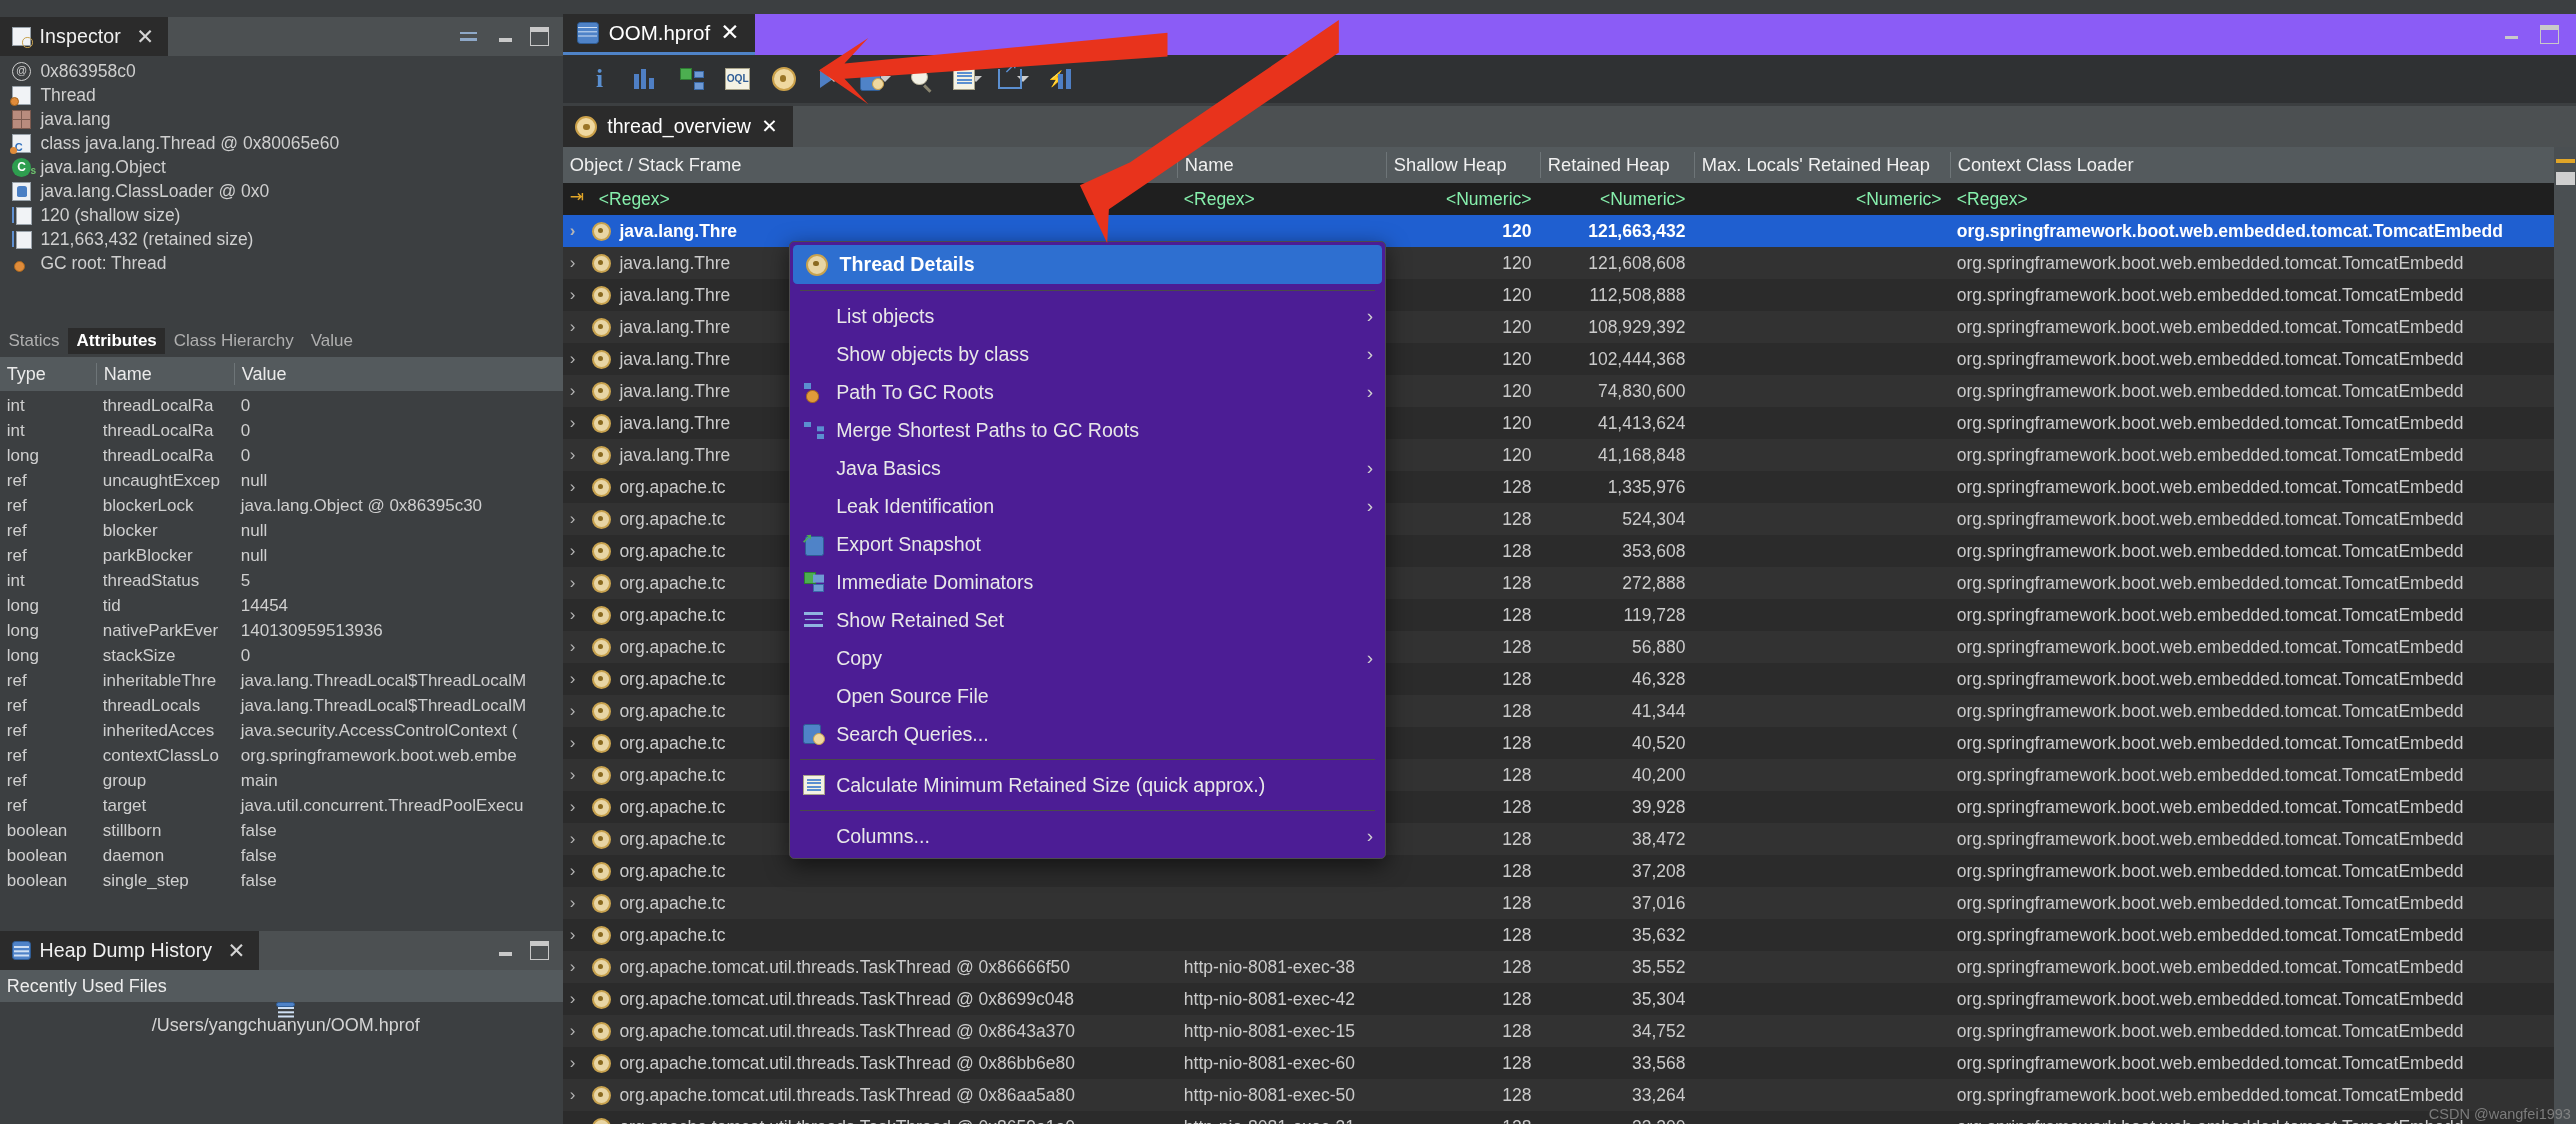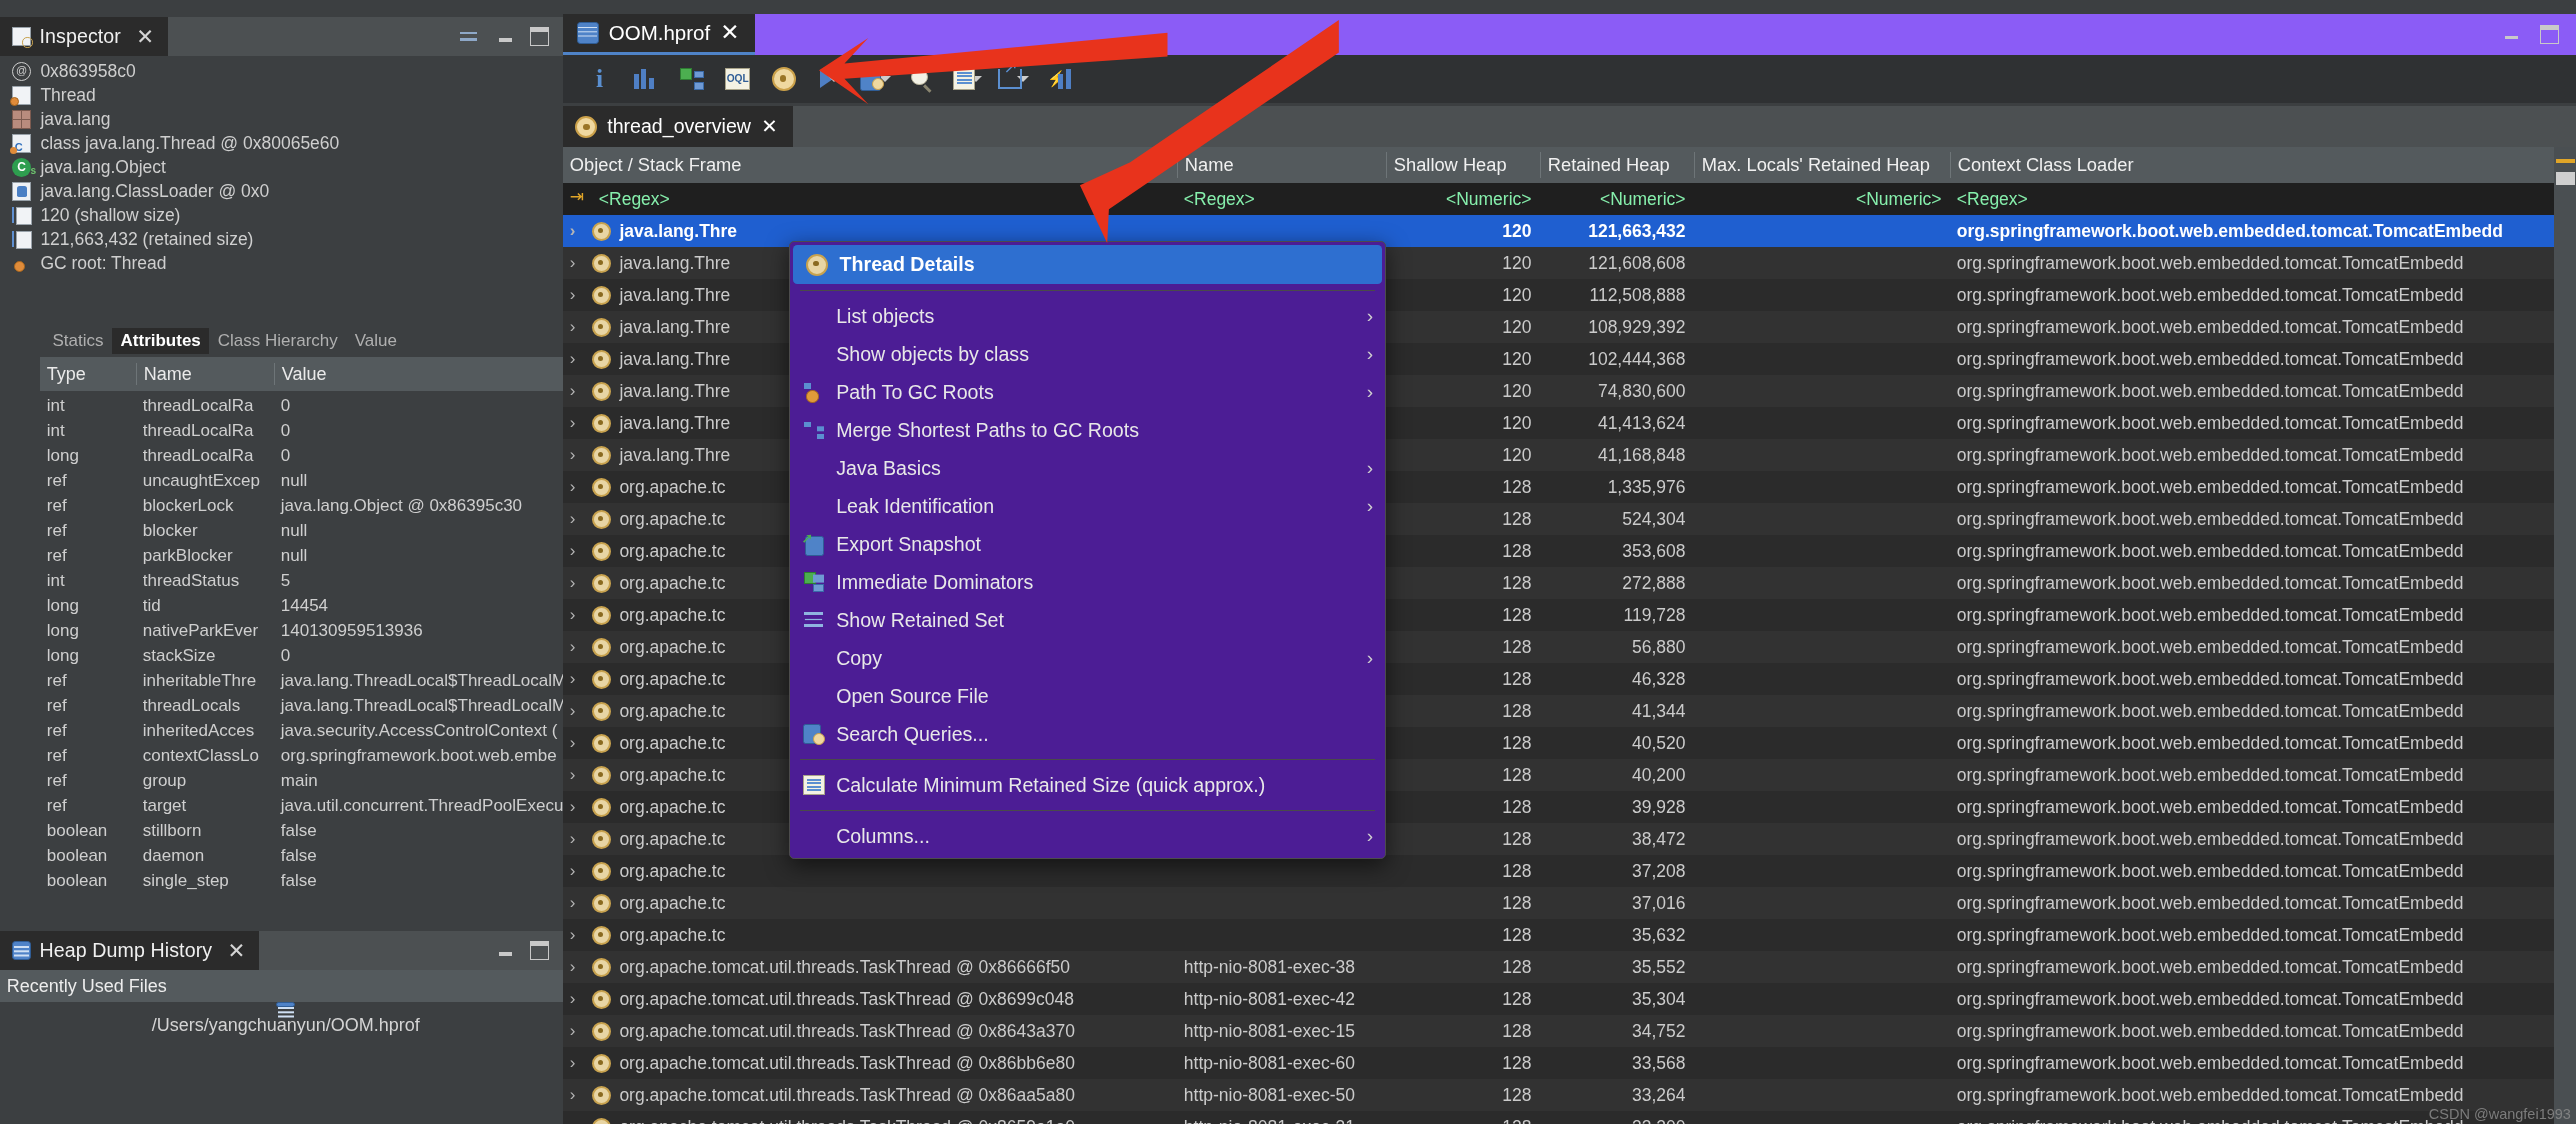"Statics" #attr-tabs { left: 8px -> 0; padding-left: 36px -> none }
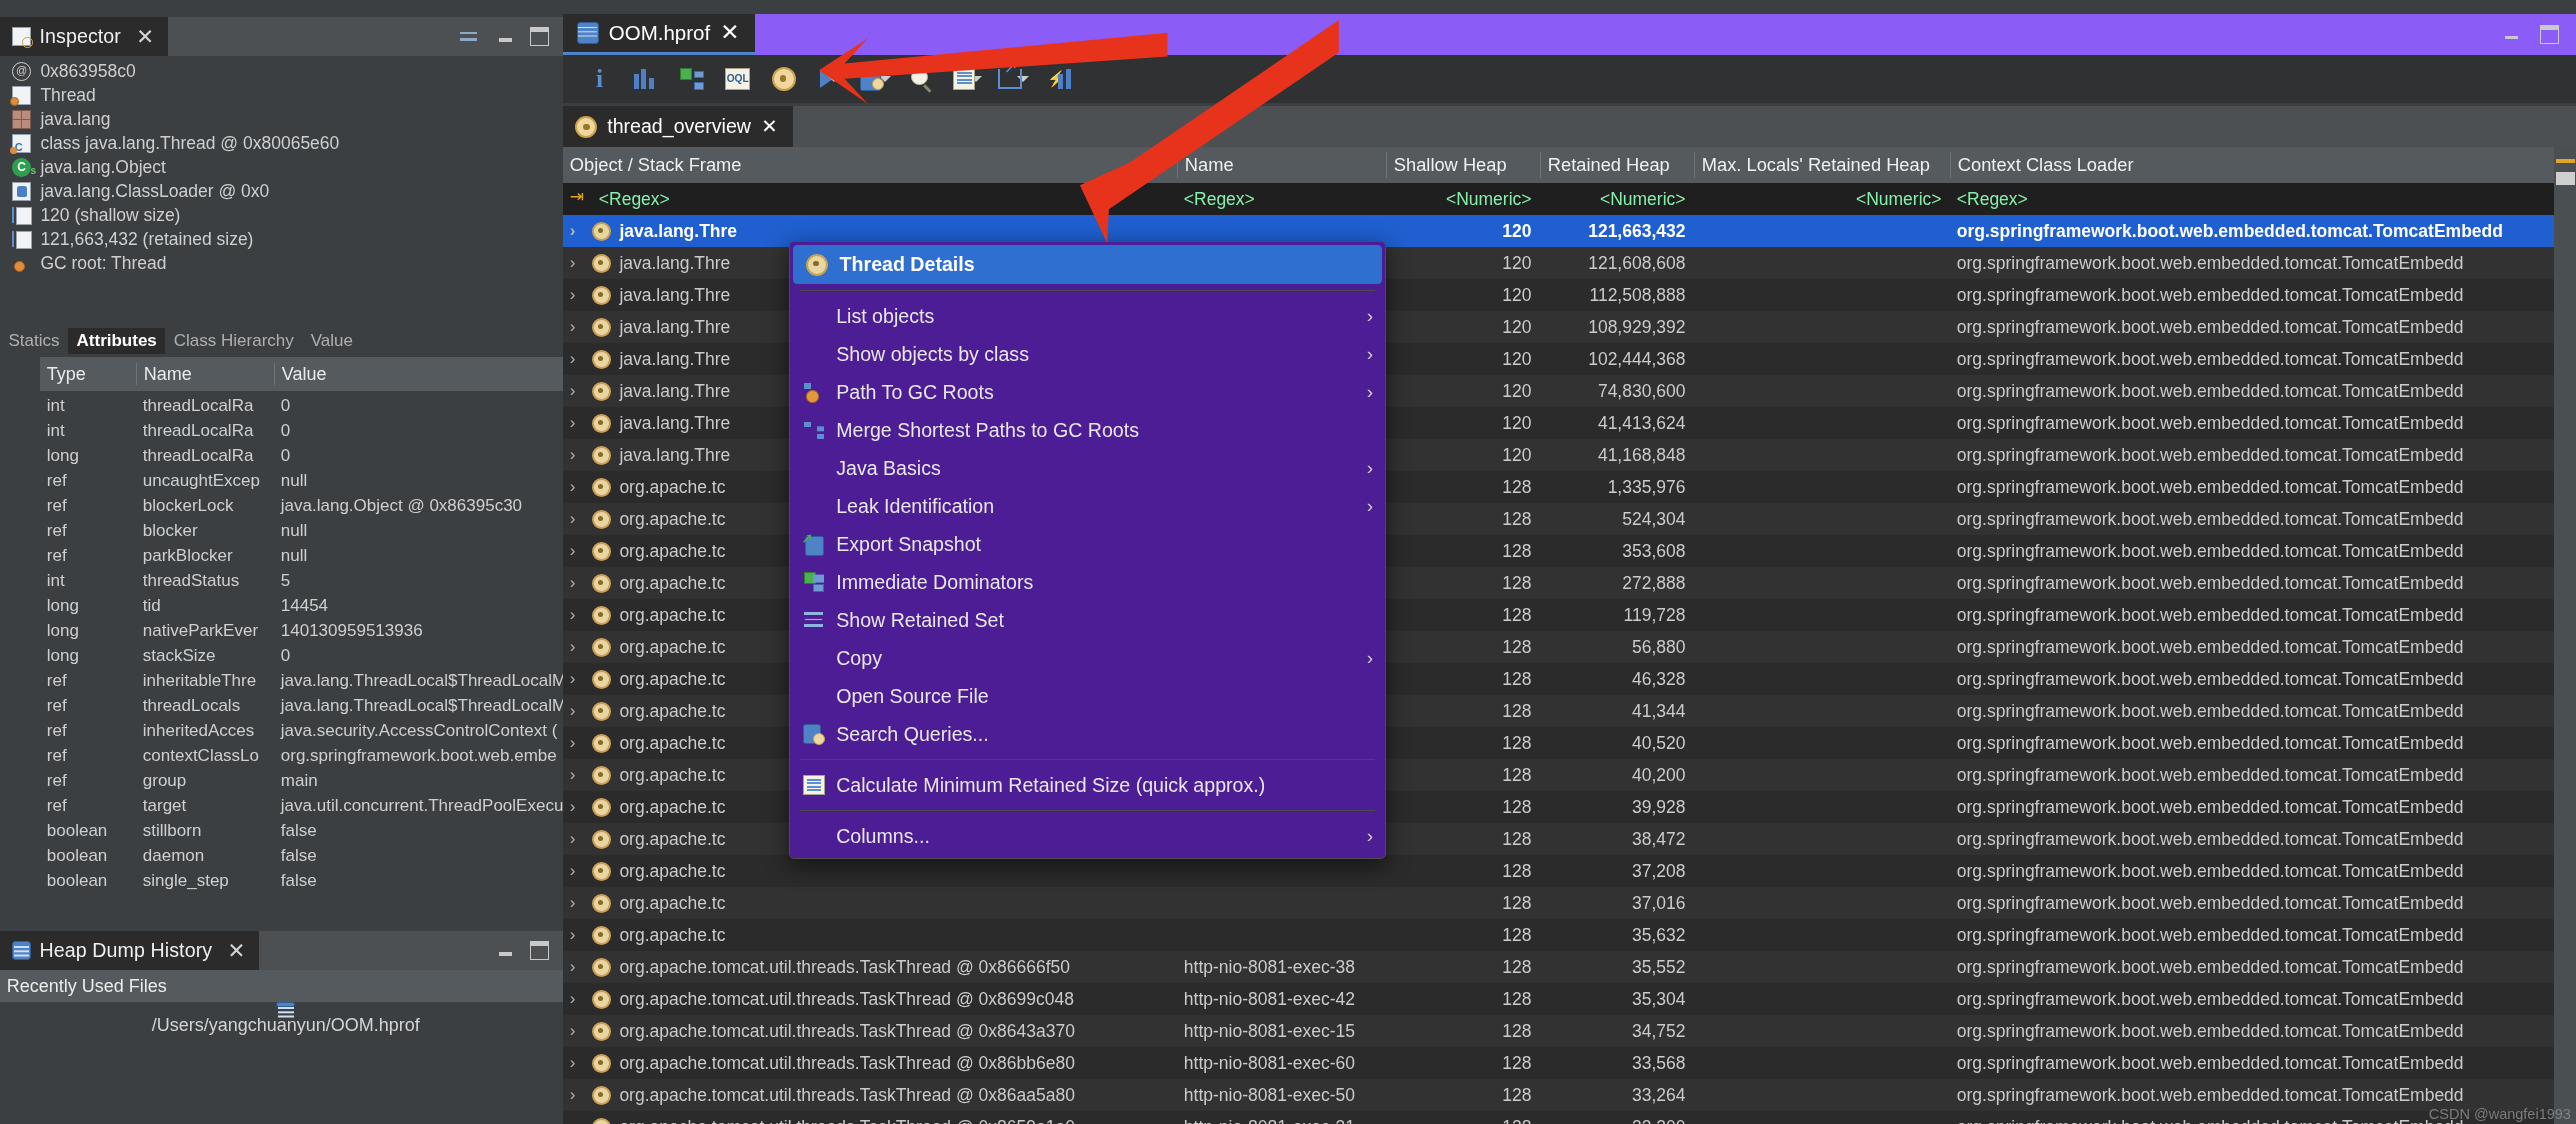"Type" #attr-table { margin-left: 40px -> none }
